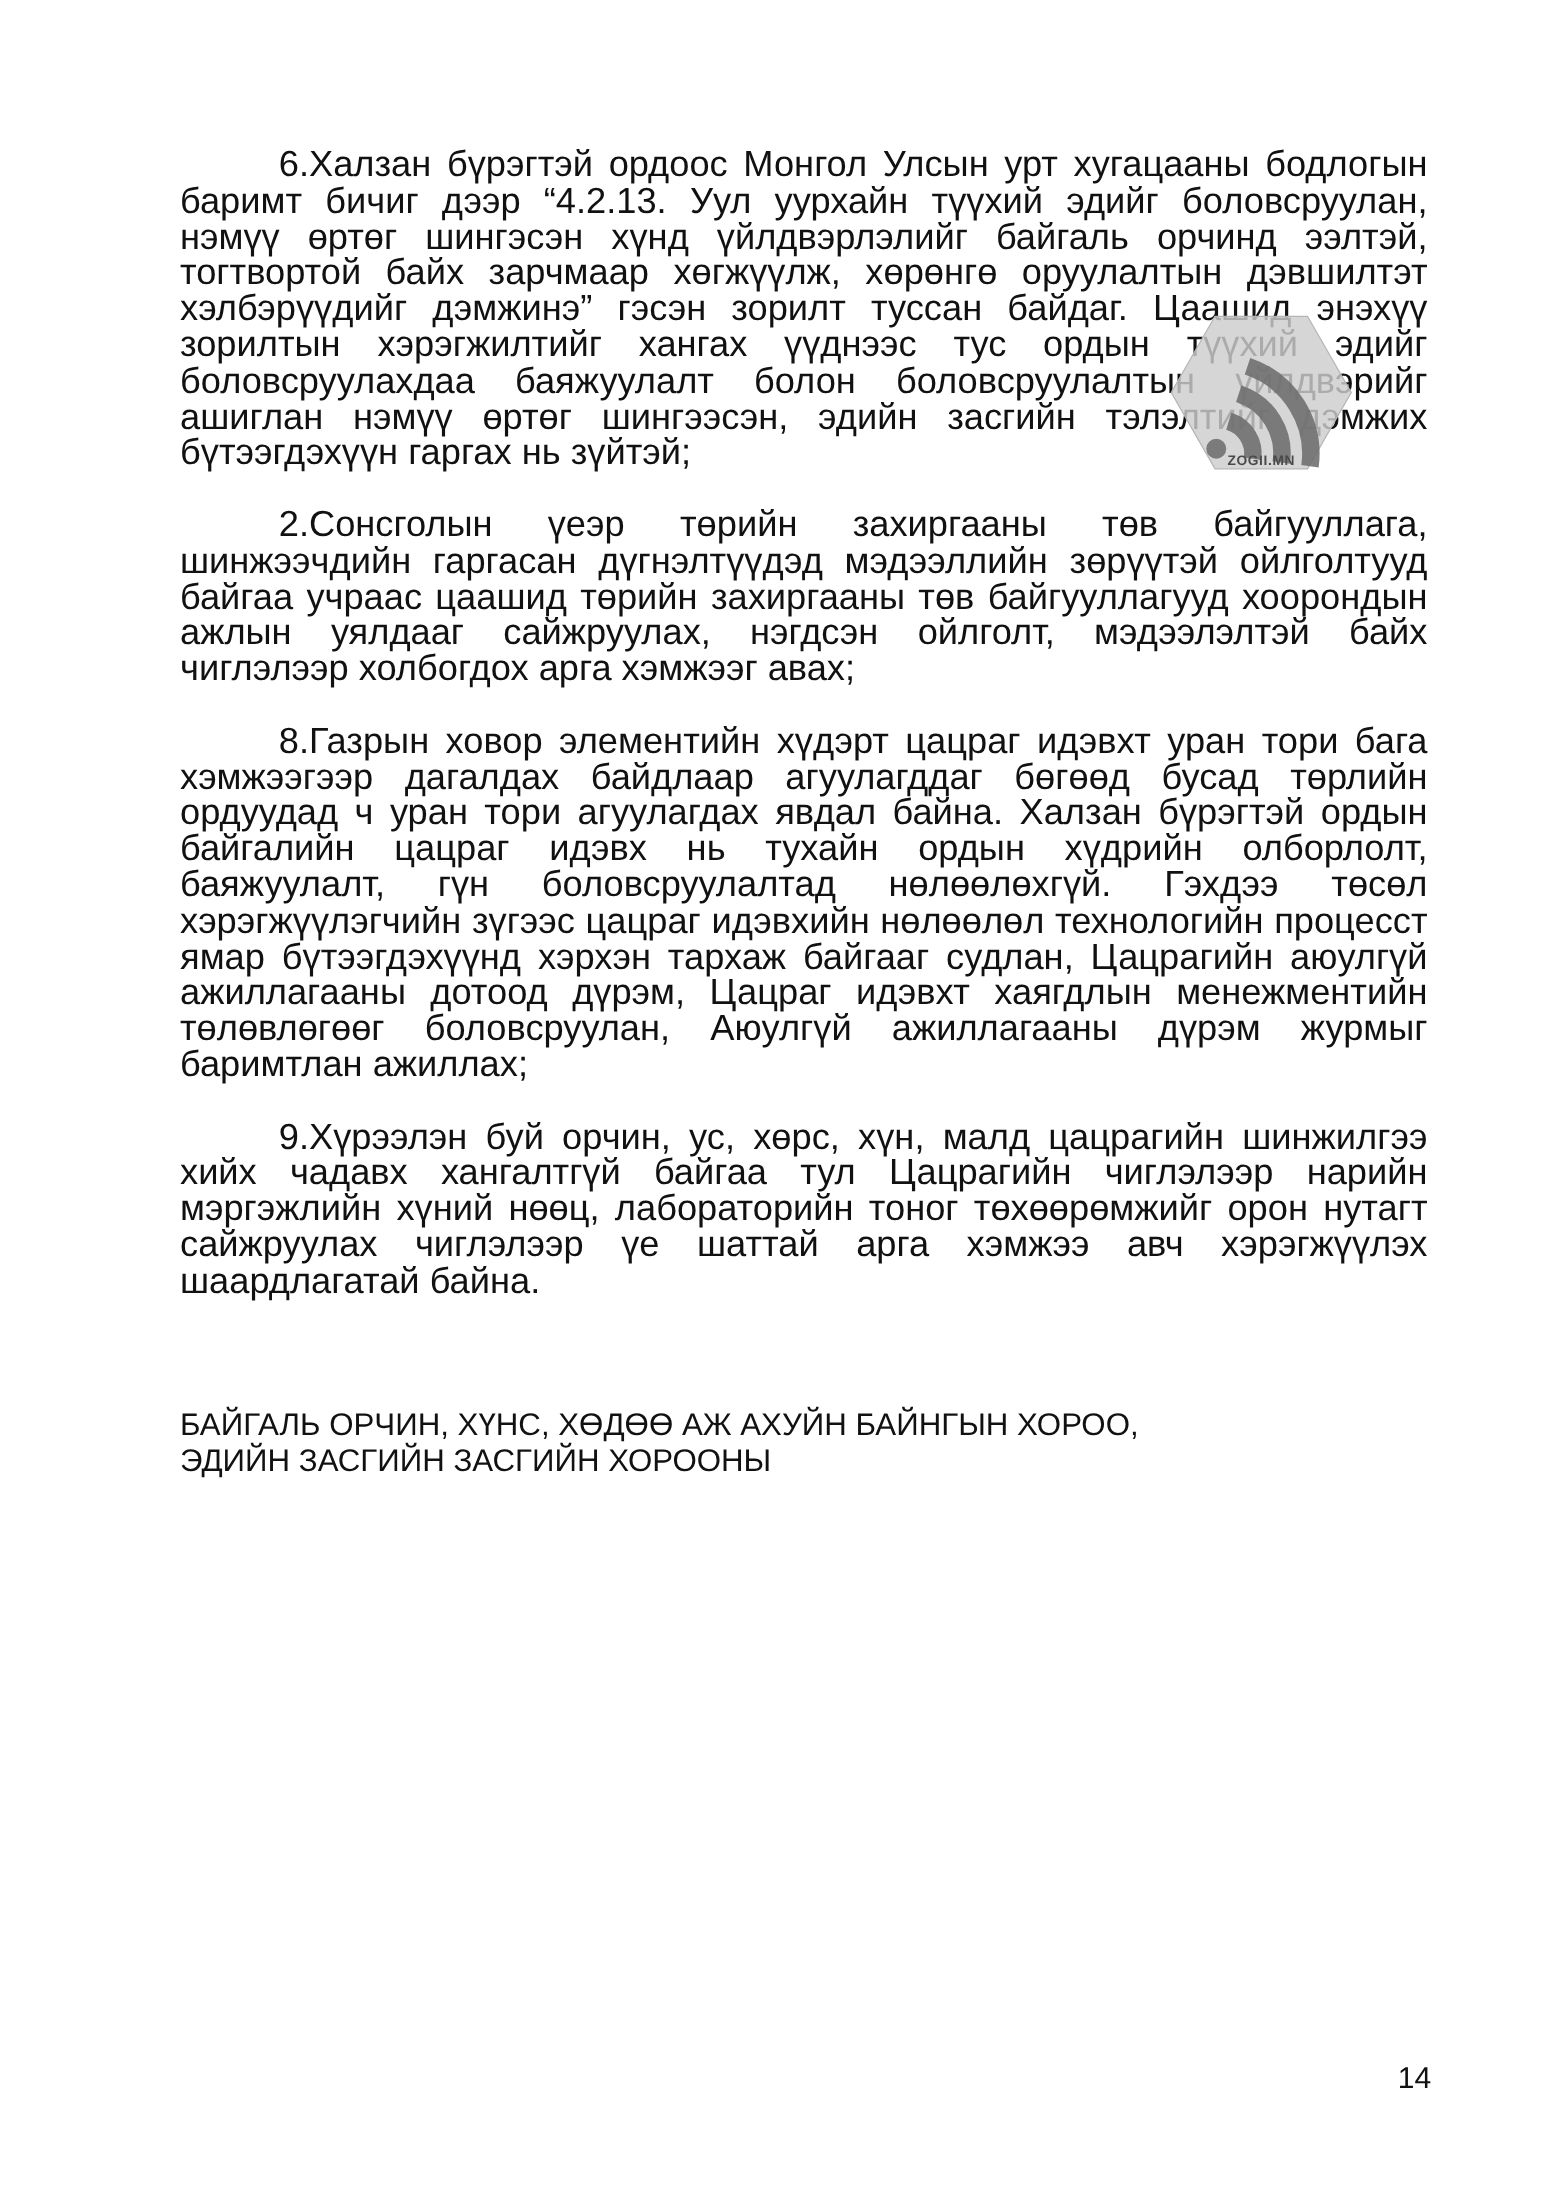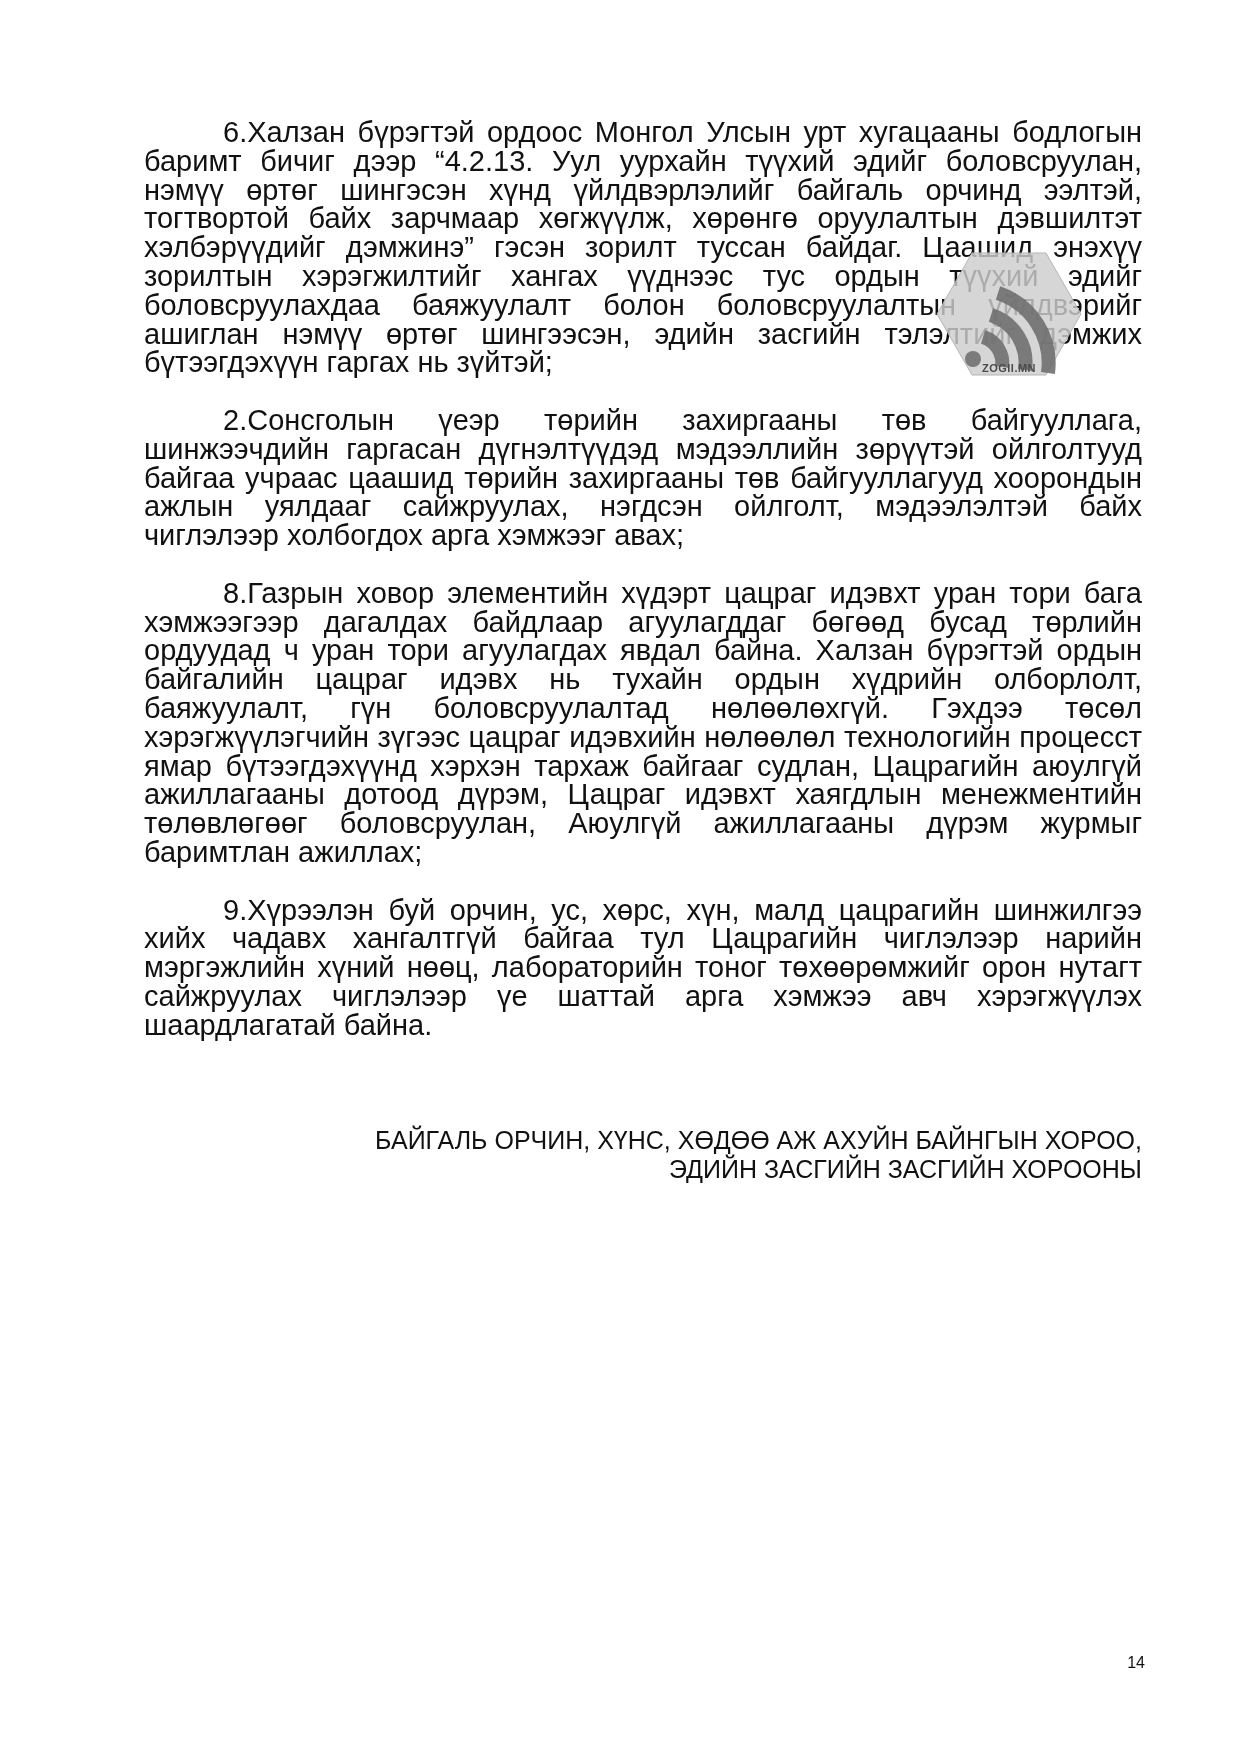"БАЙГАЛЬ ОРЧИН, ХҮНС, ХӨДӨӨ АЖ" .committee { text-align: right -> left }
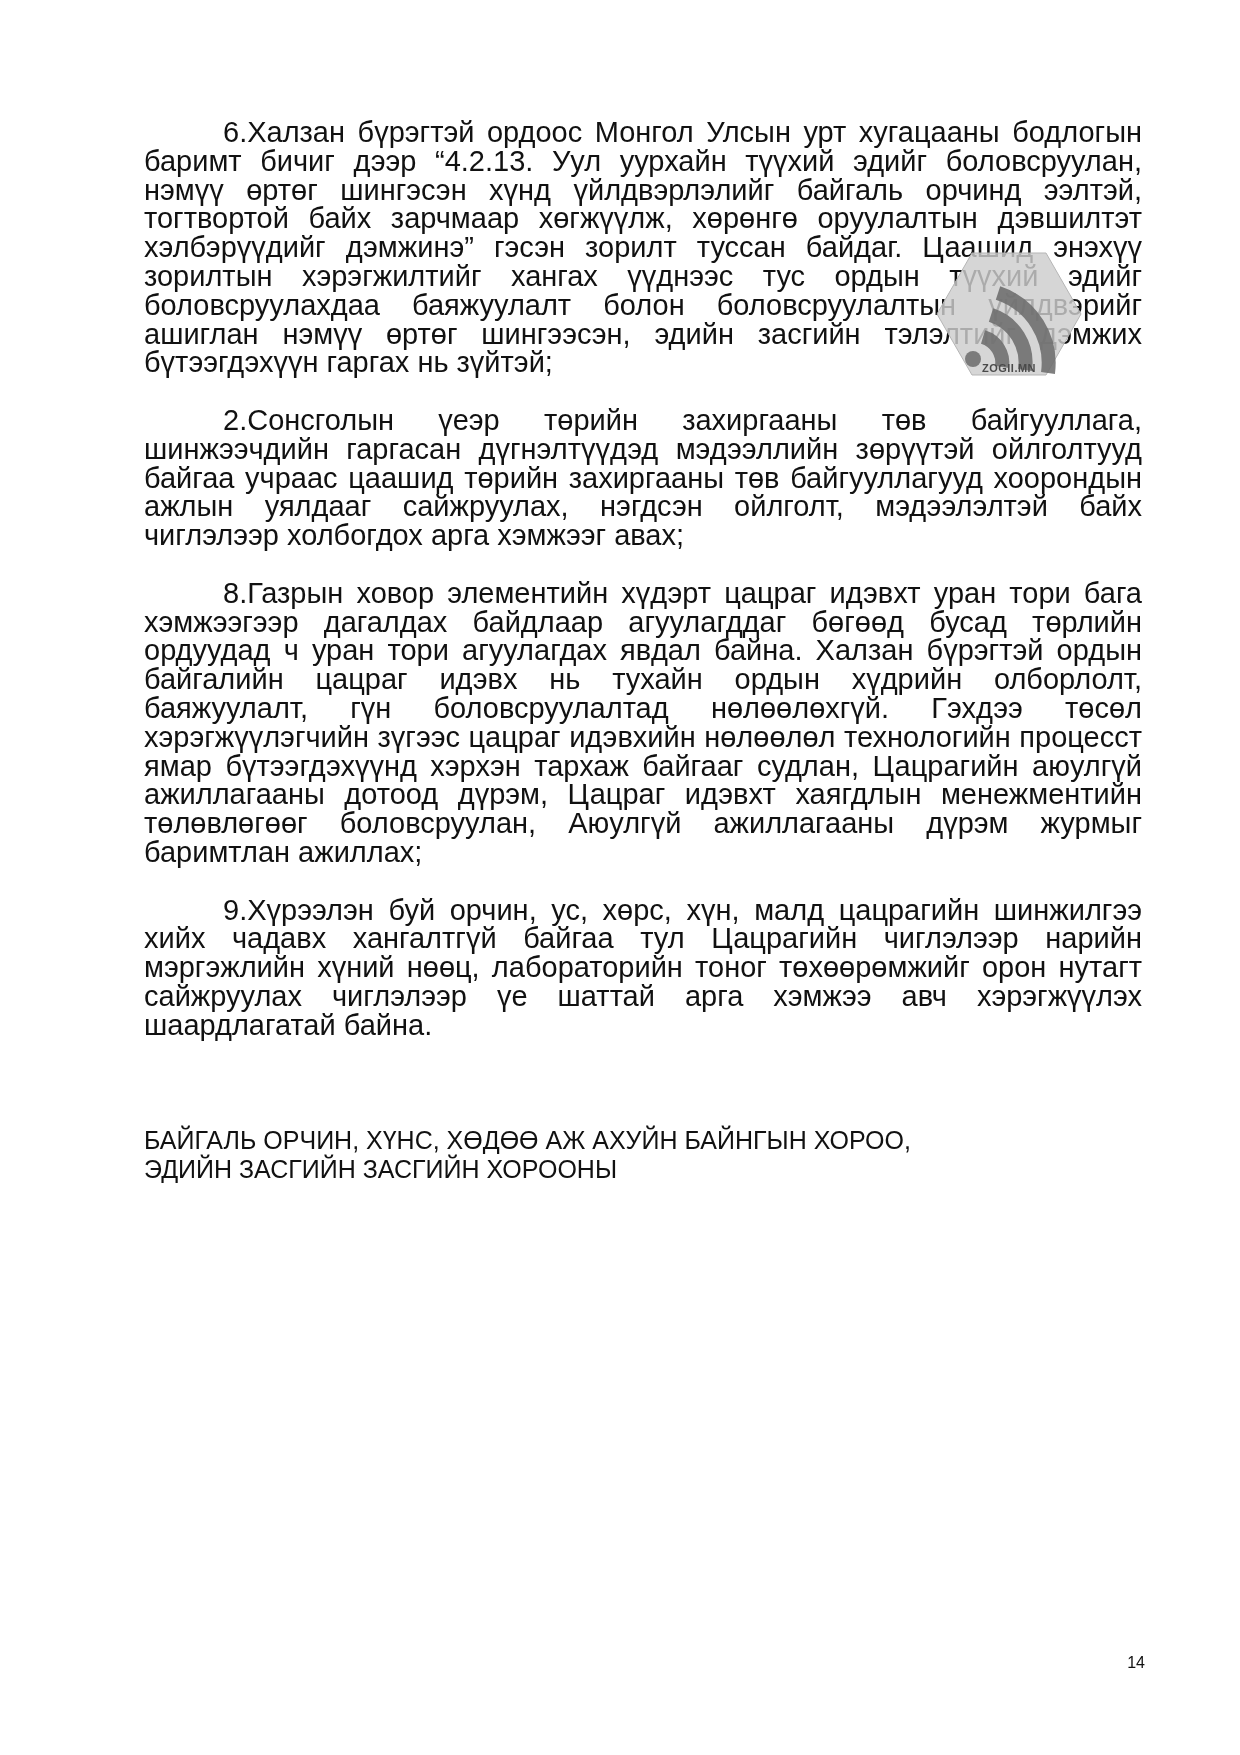"14" .page-num { font-size: 16px -> 24px }
